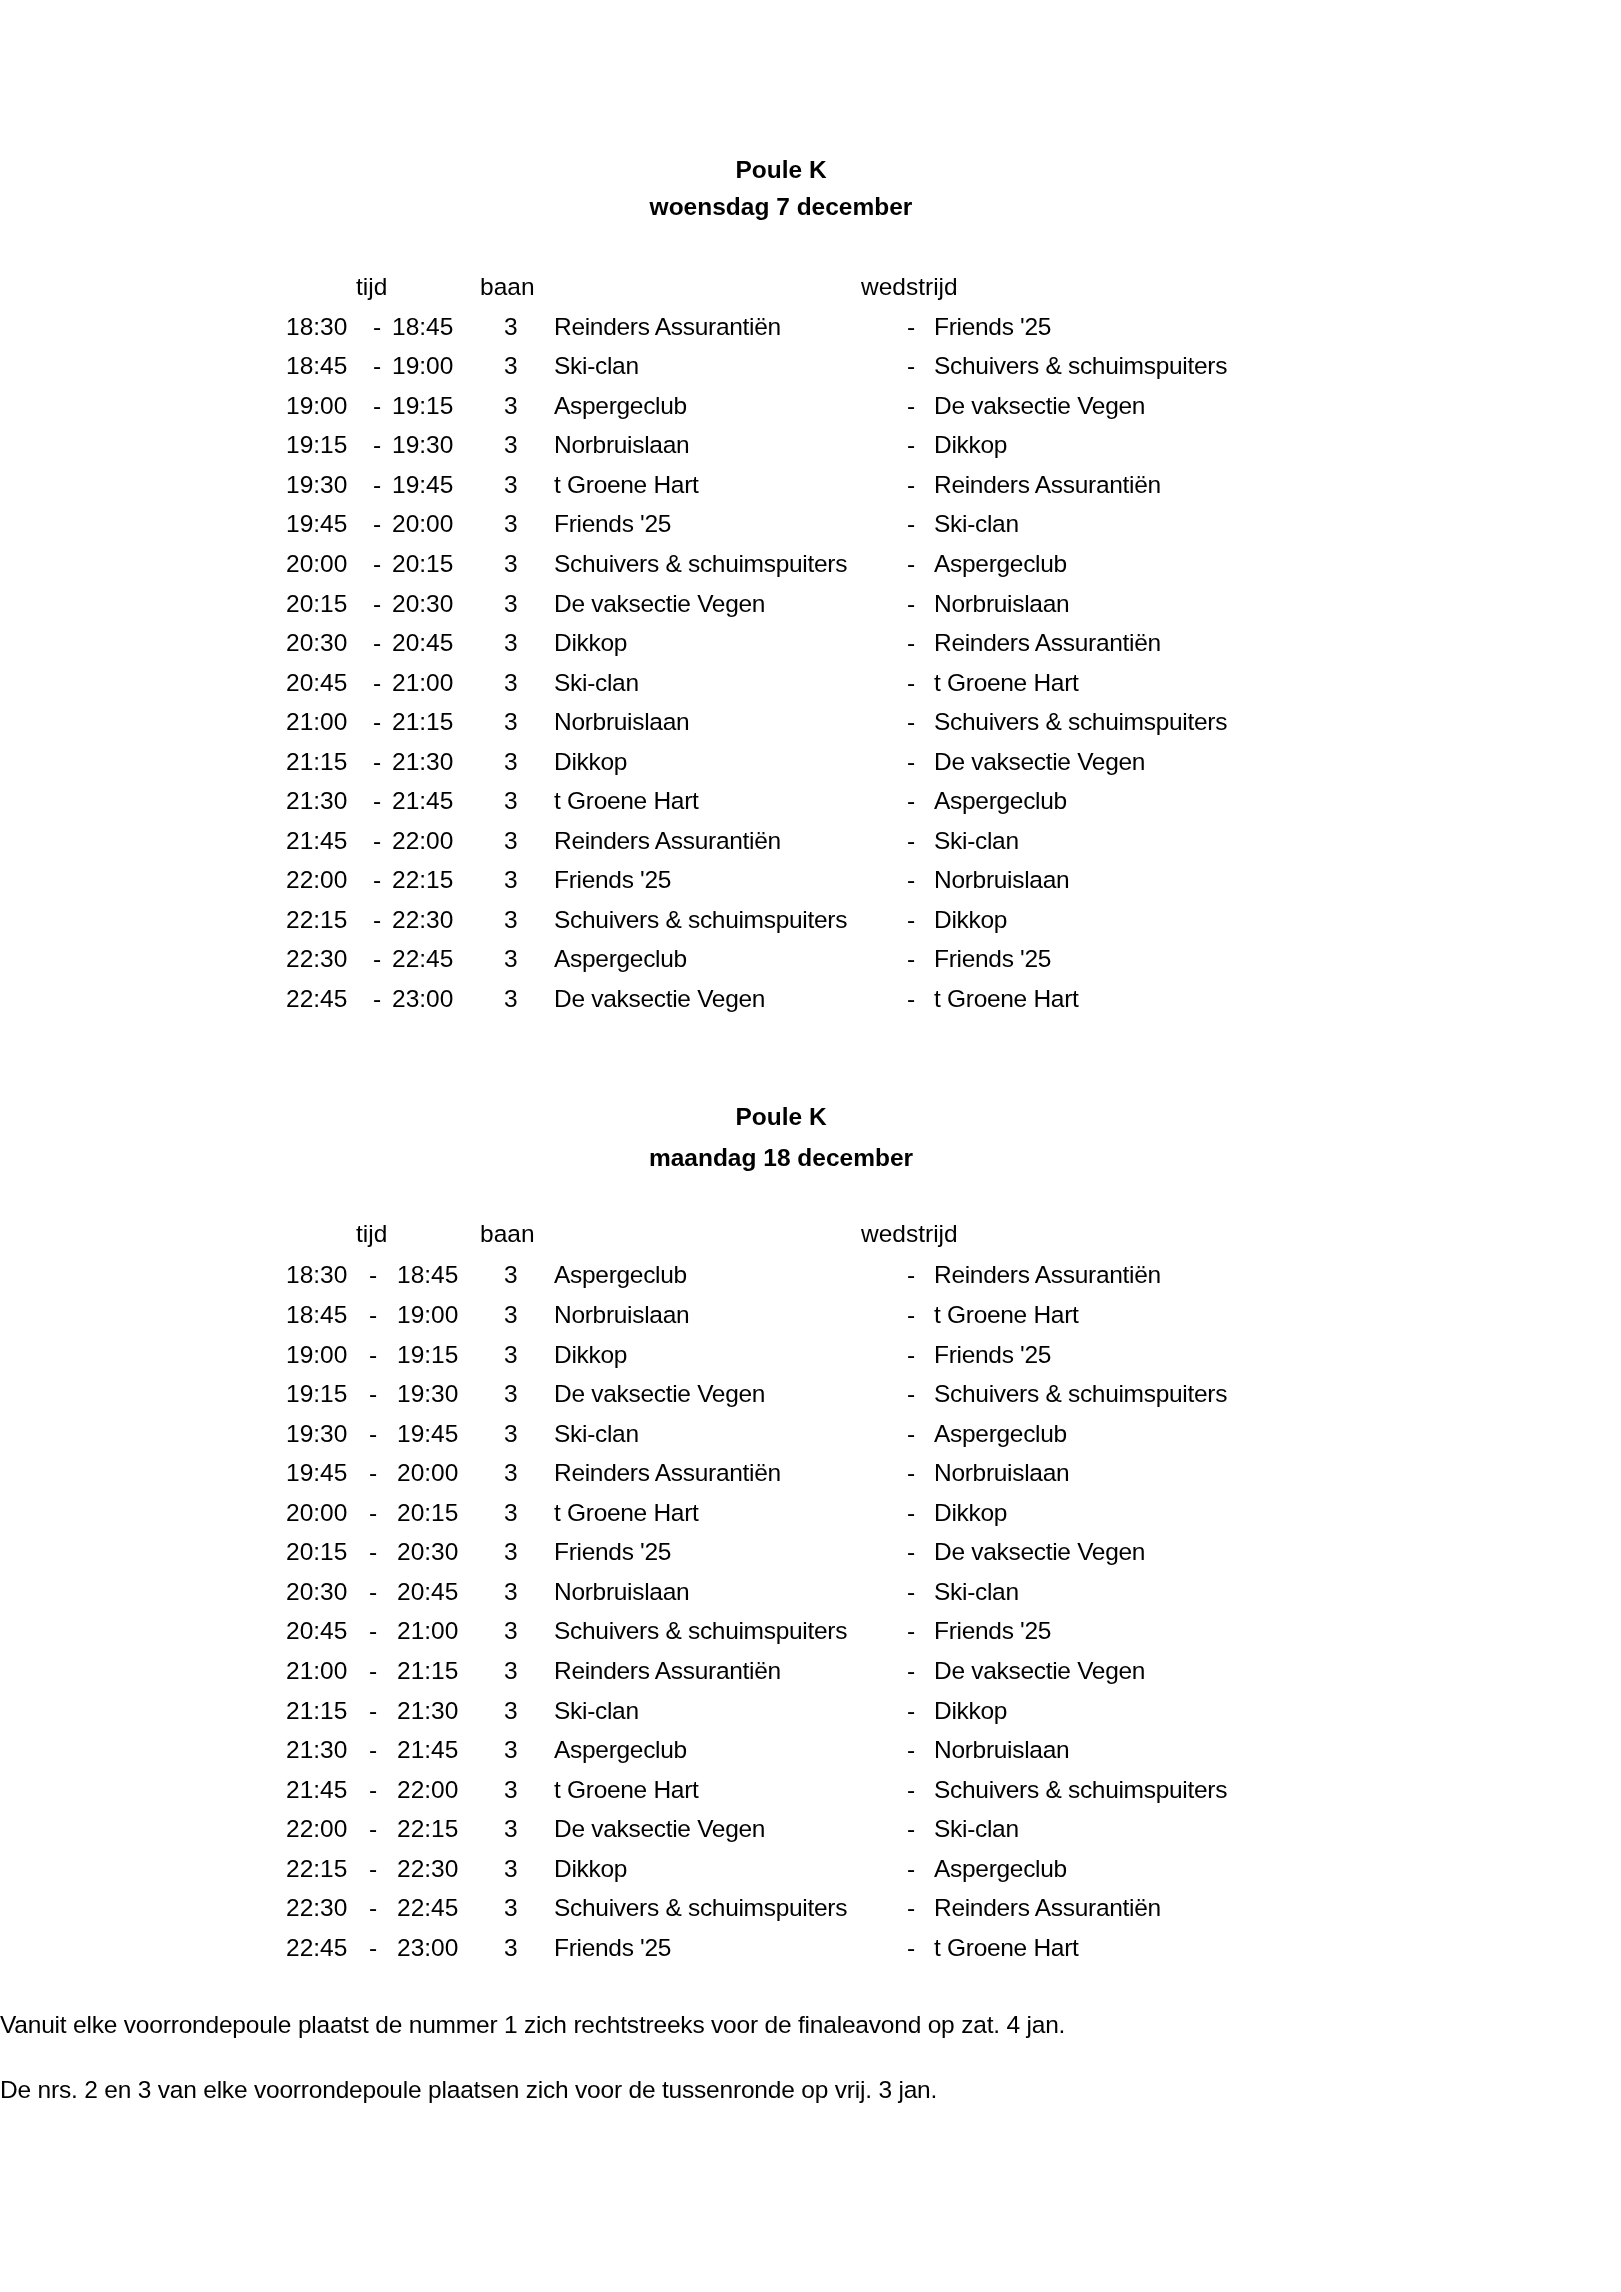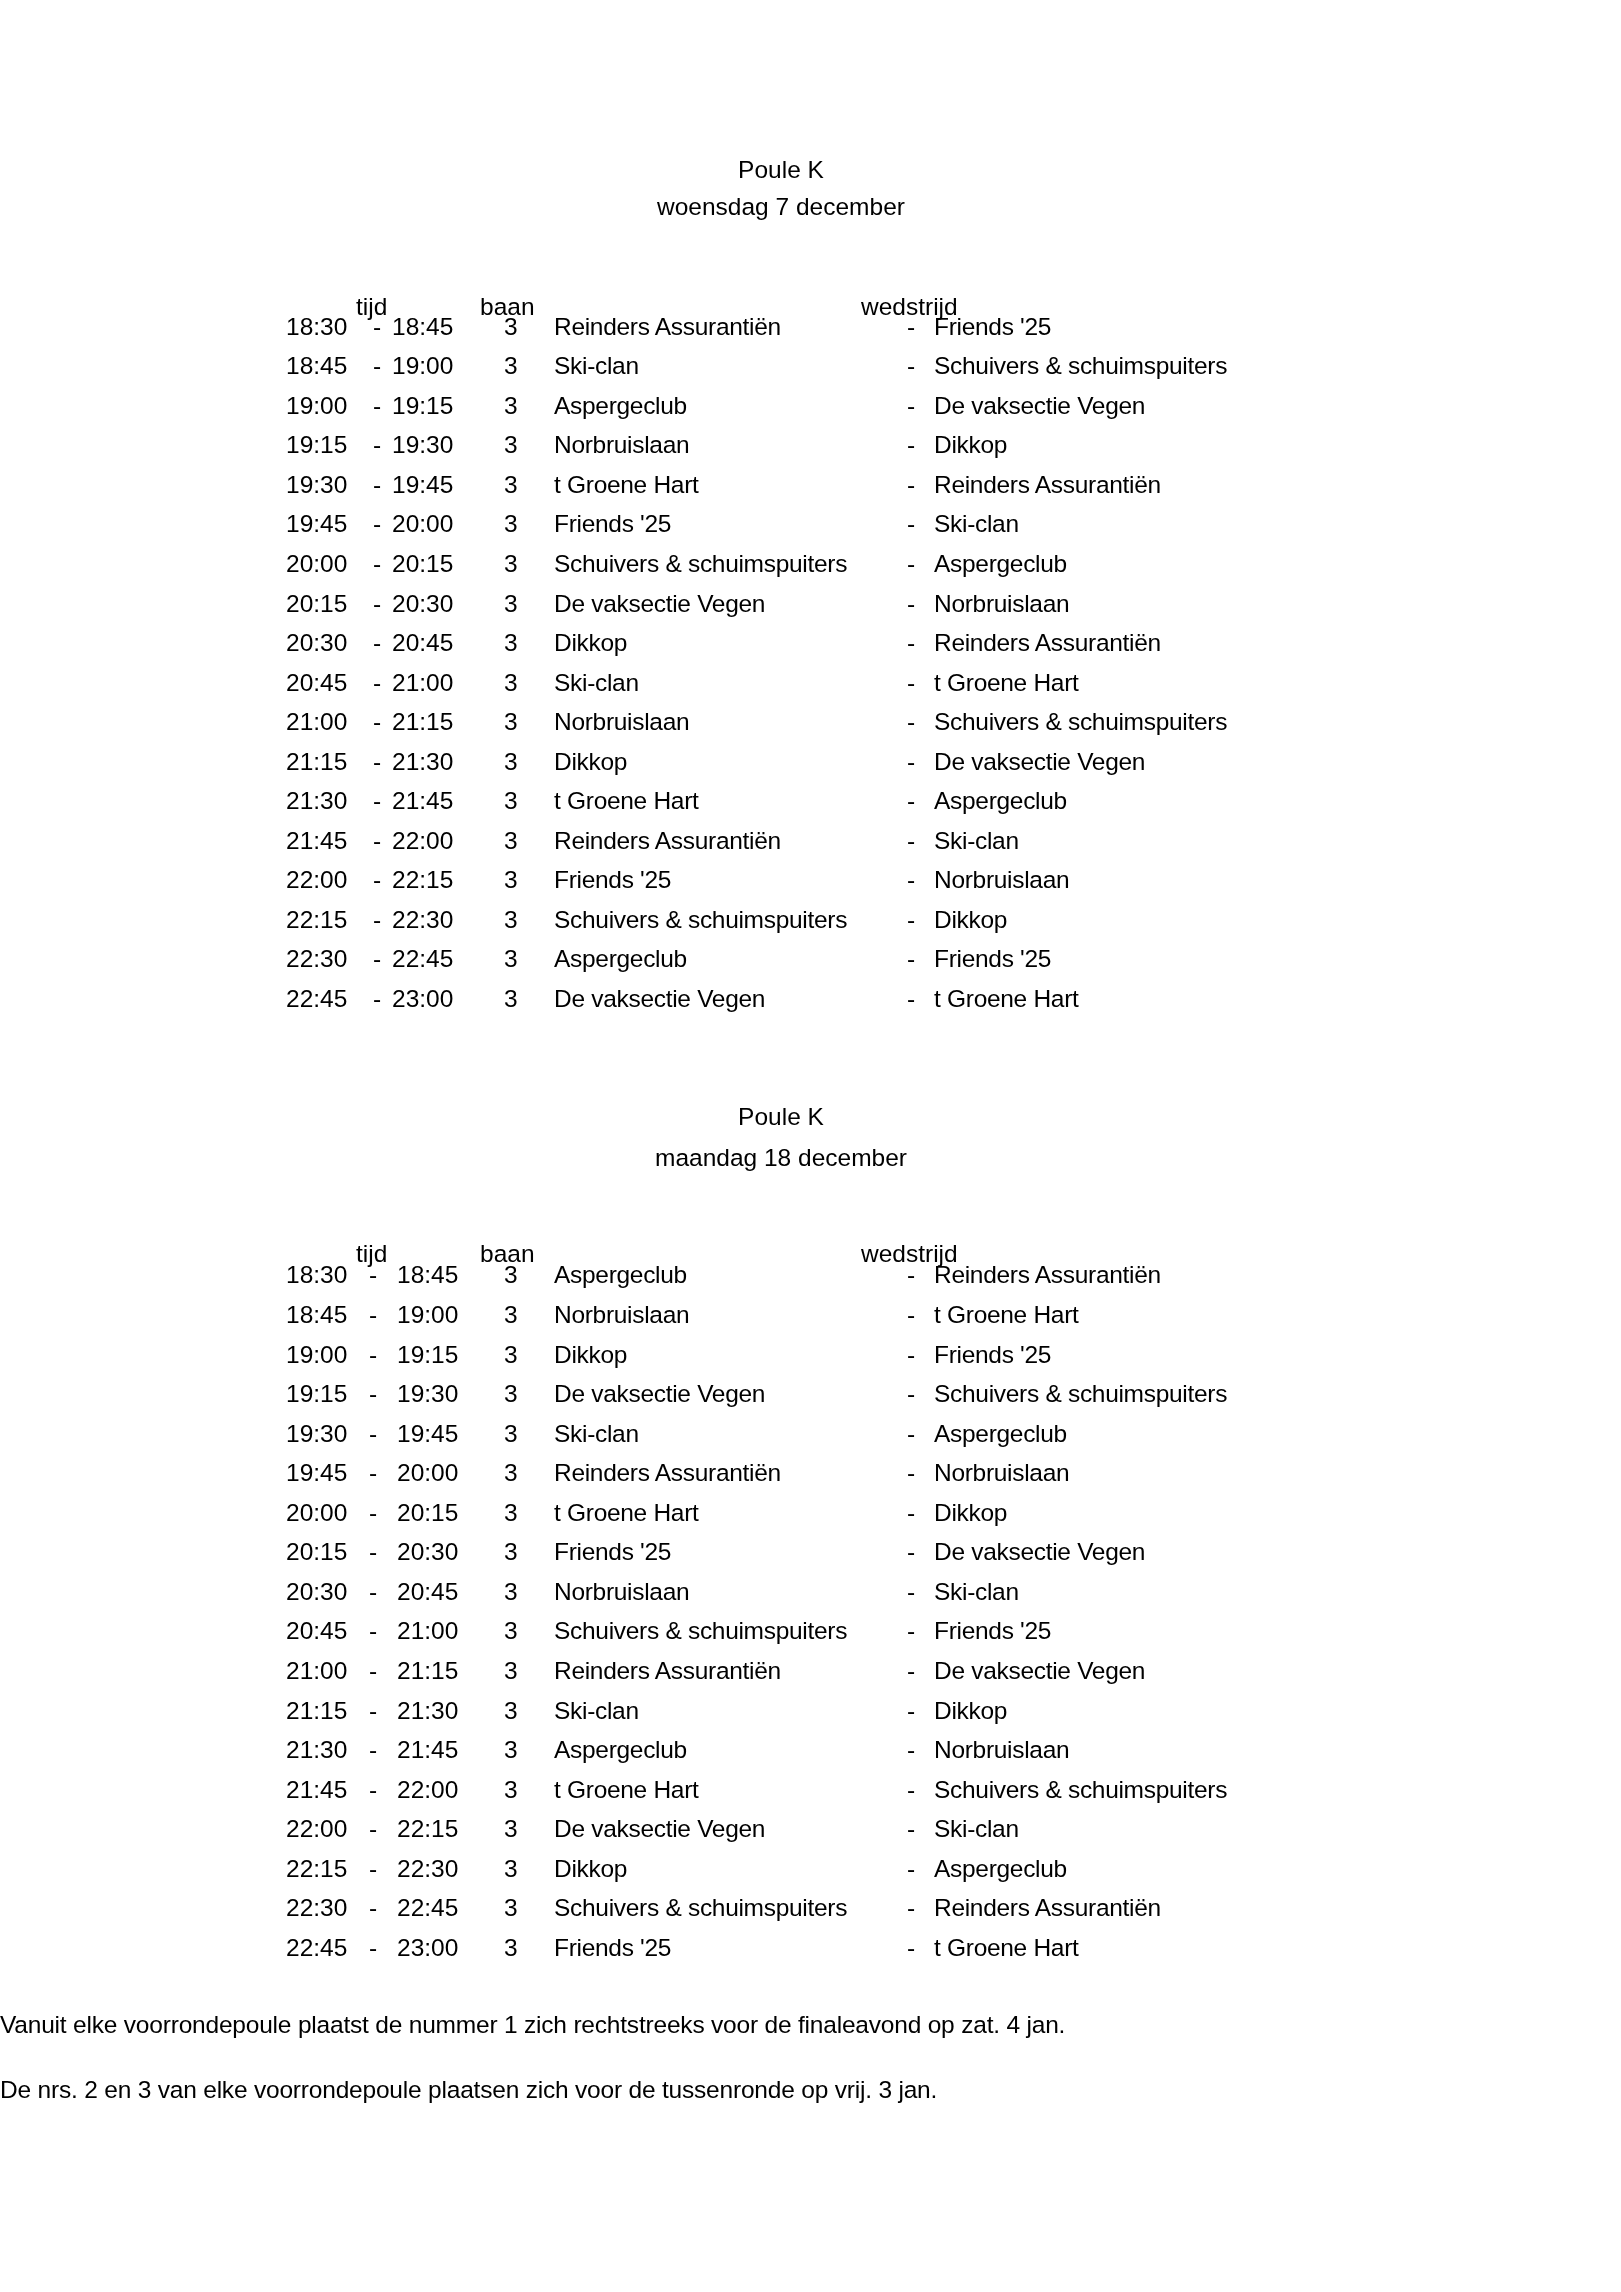"Poule K" .center-line { font-weight: none -> bold }
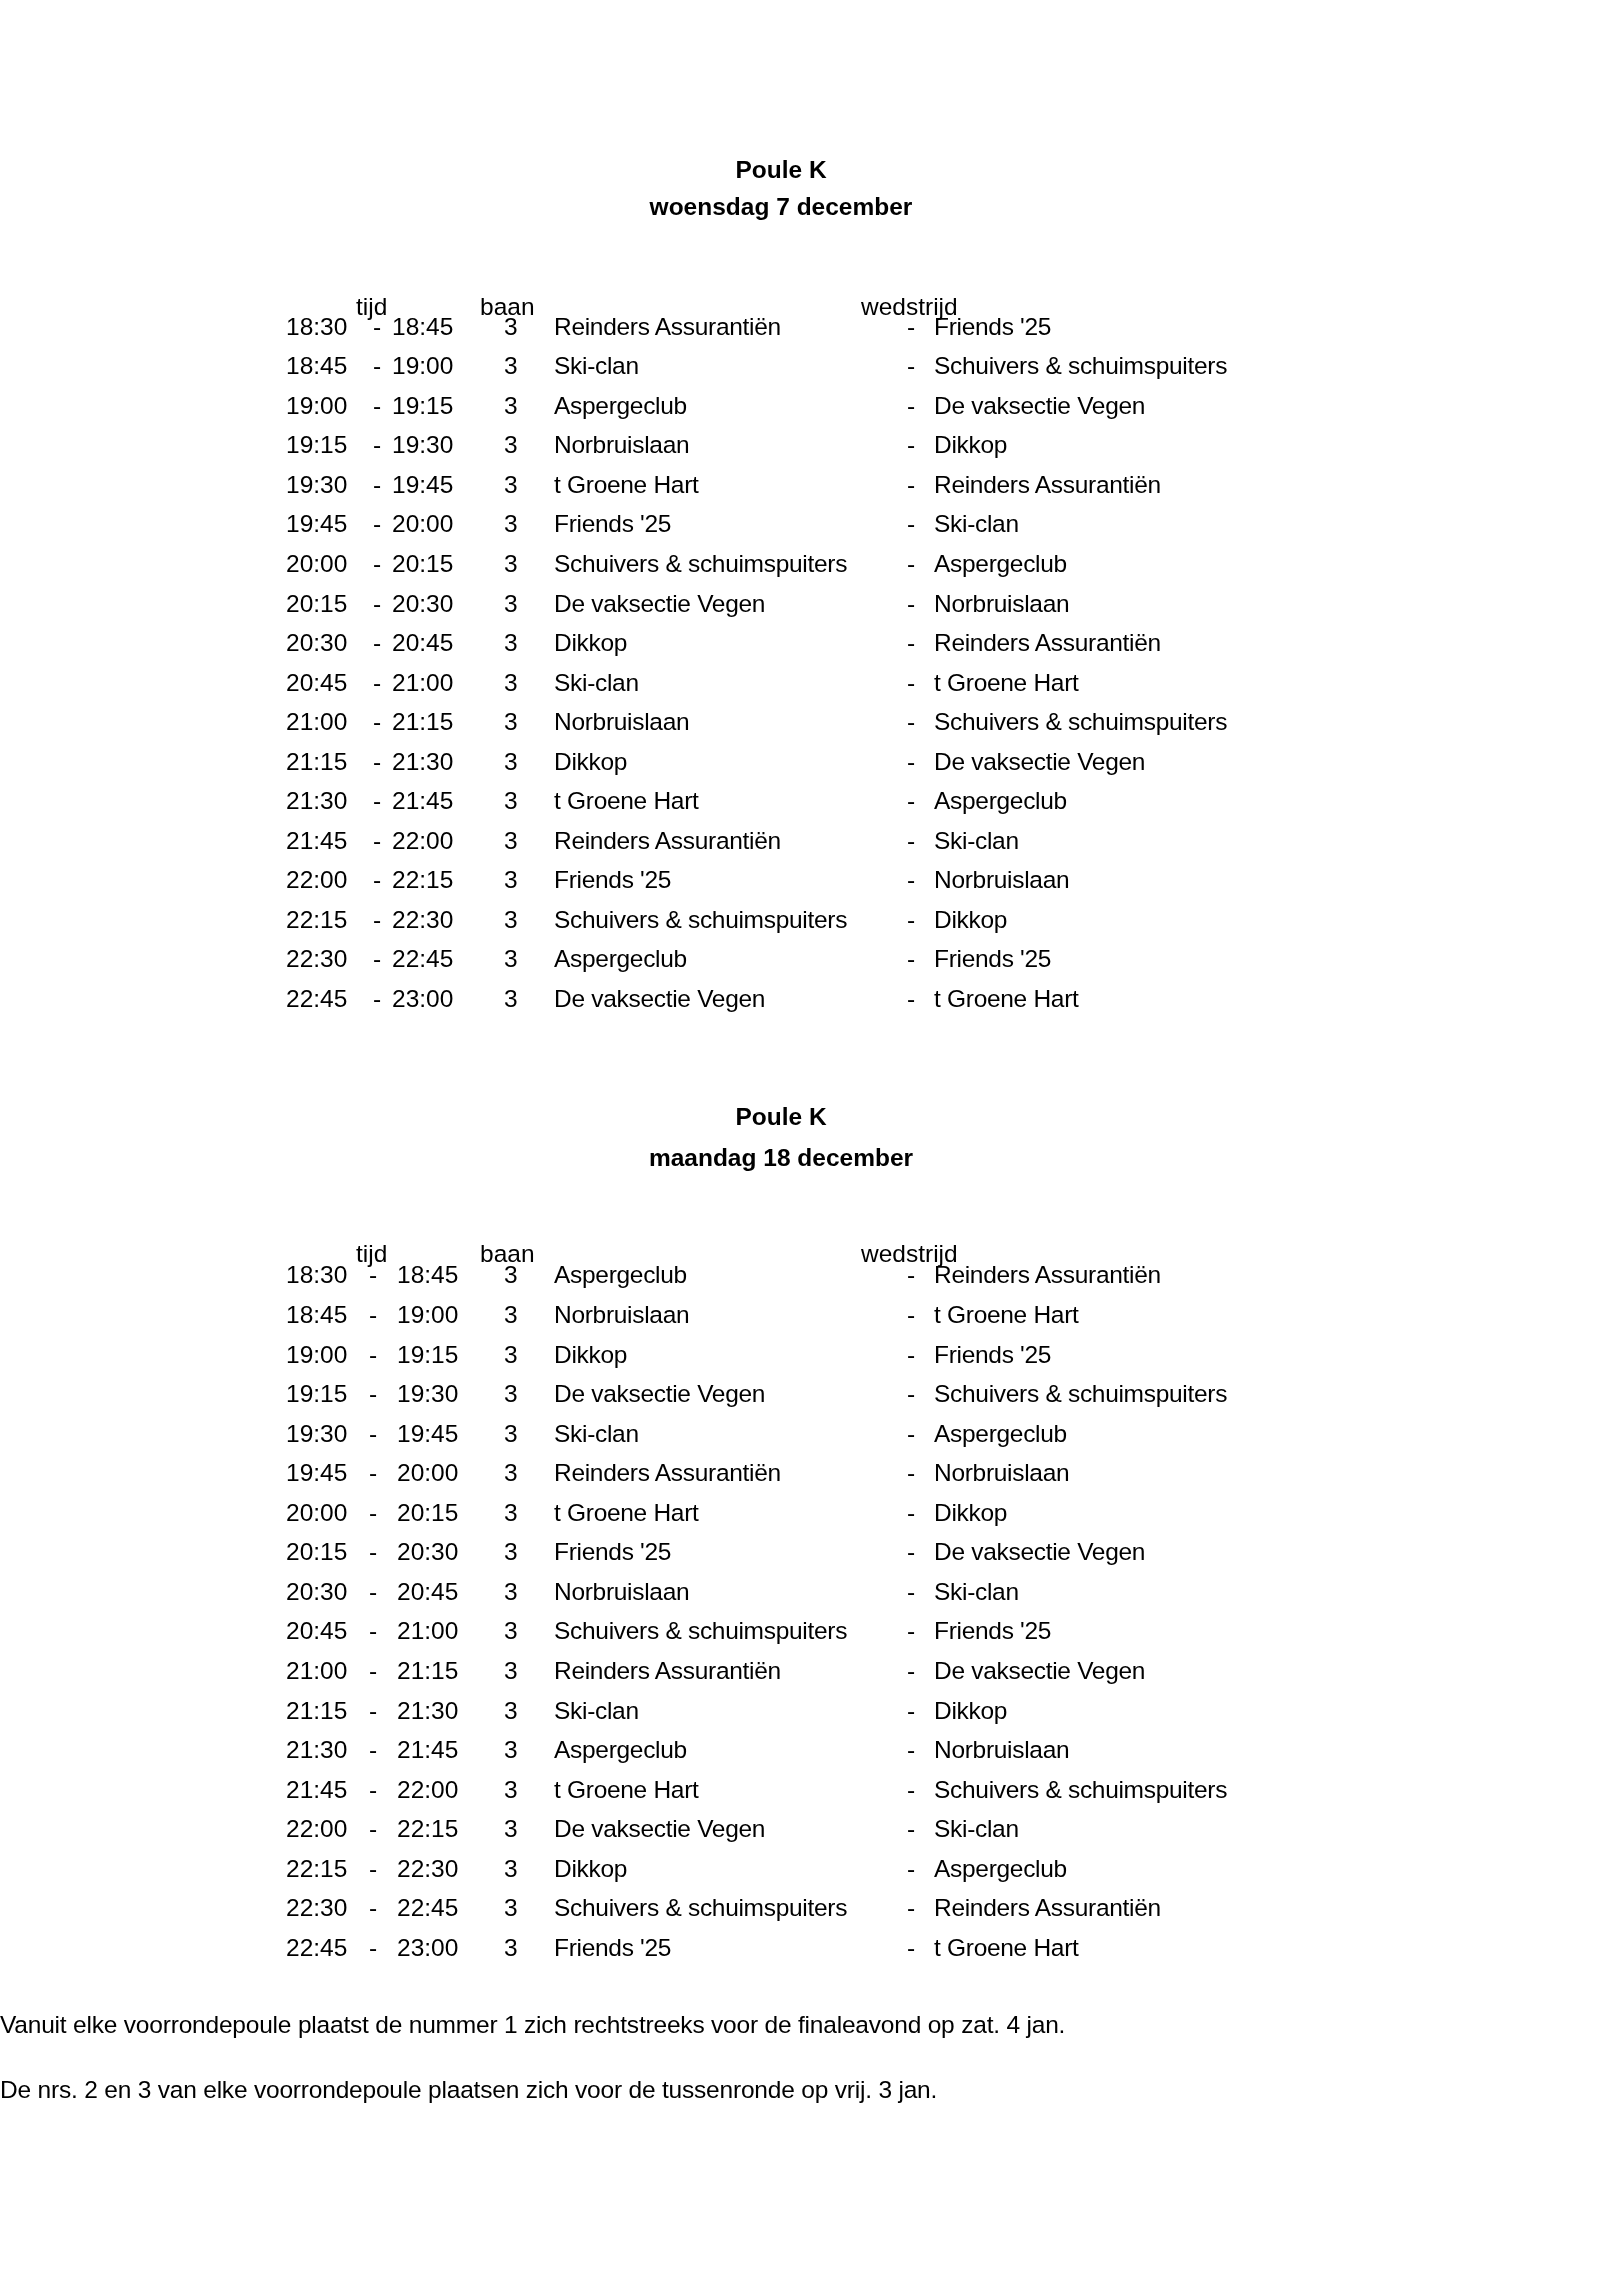"tijd" .hdr { margin-top: 20px -> none }
